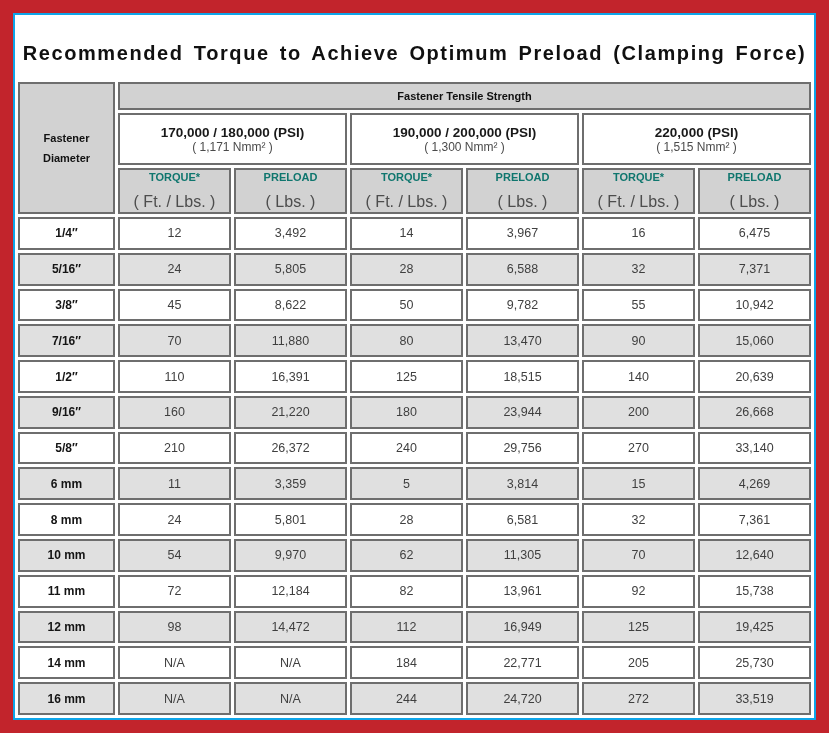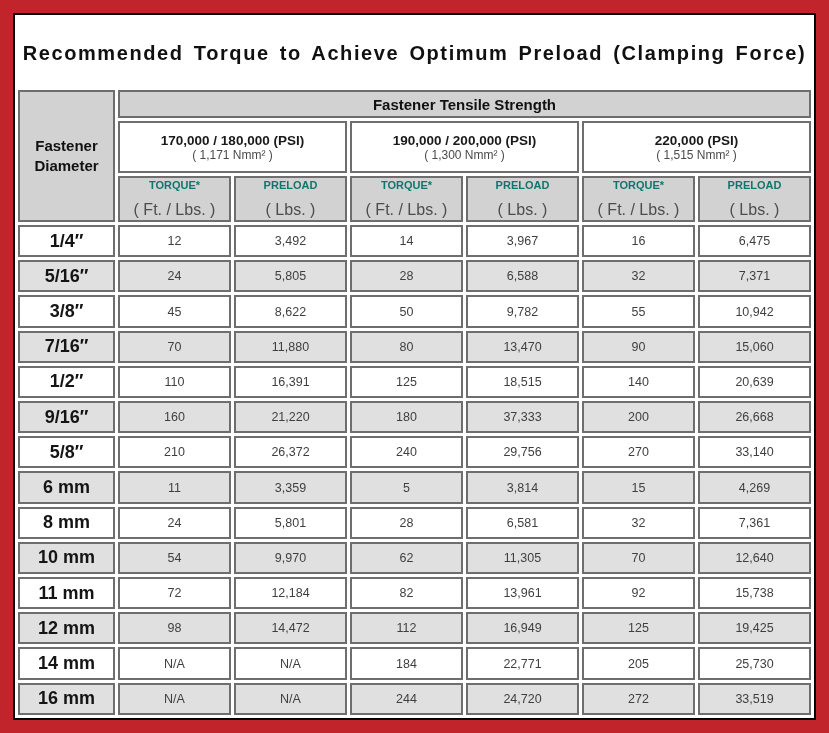"Recommended Torque to Achieve Optimum" .frame { border: 2px solid #000000 -> 2px solid #0ea5e9; gap: 8px -> none }
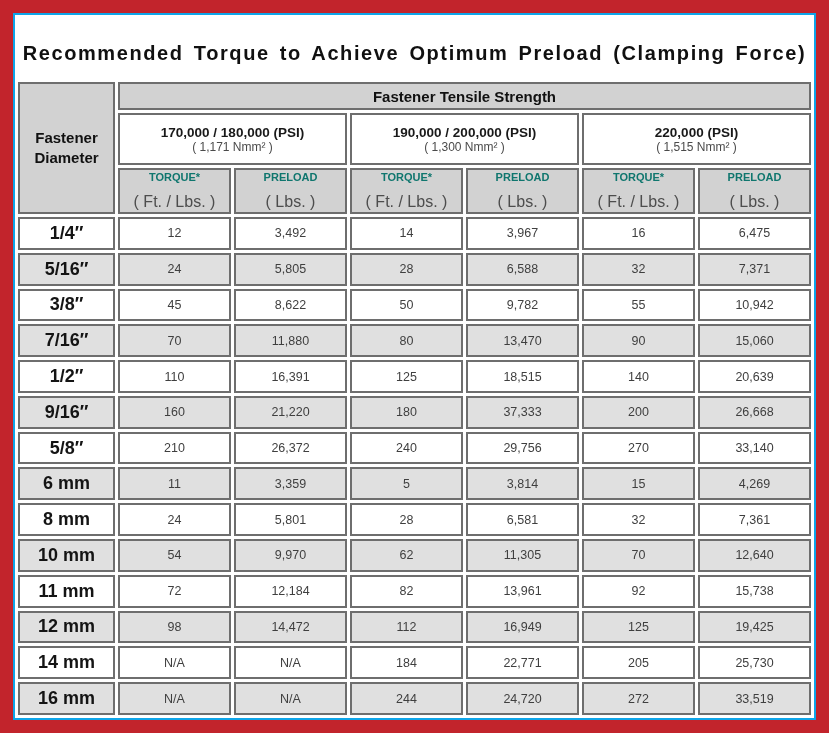"Fastener Tensile Strength" .tensile-row th { font-size: 15px -> 11px }
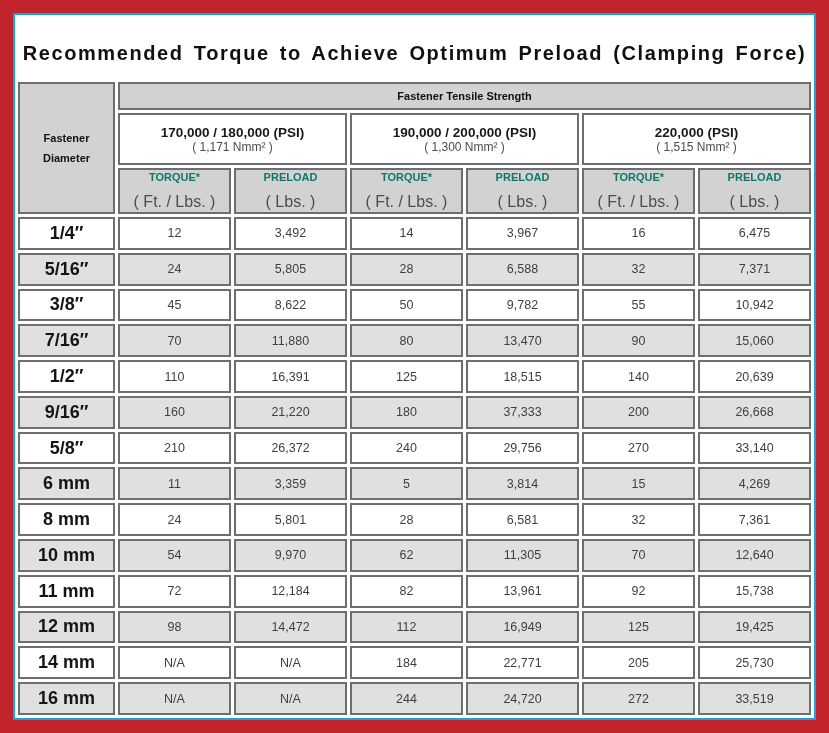"1/4″" tbody th.diam { font-size: 18px -> 12px }
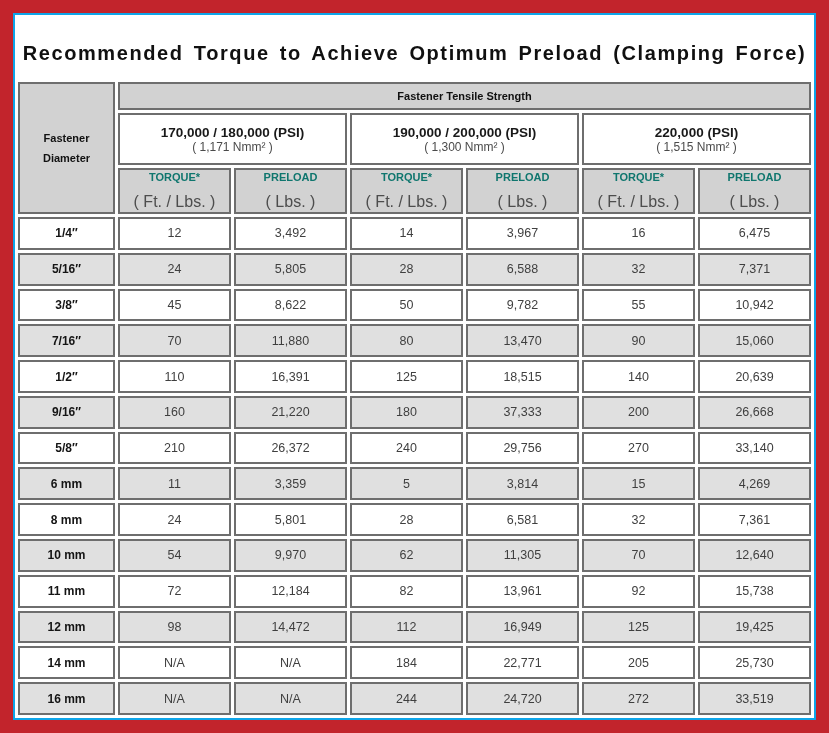"37,333" td.val { text: 37,333 -> 23,944 }
